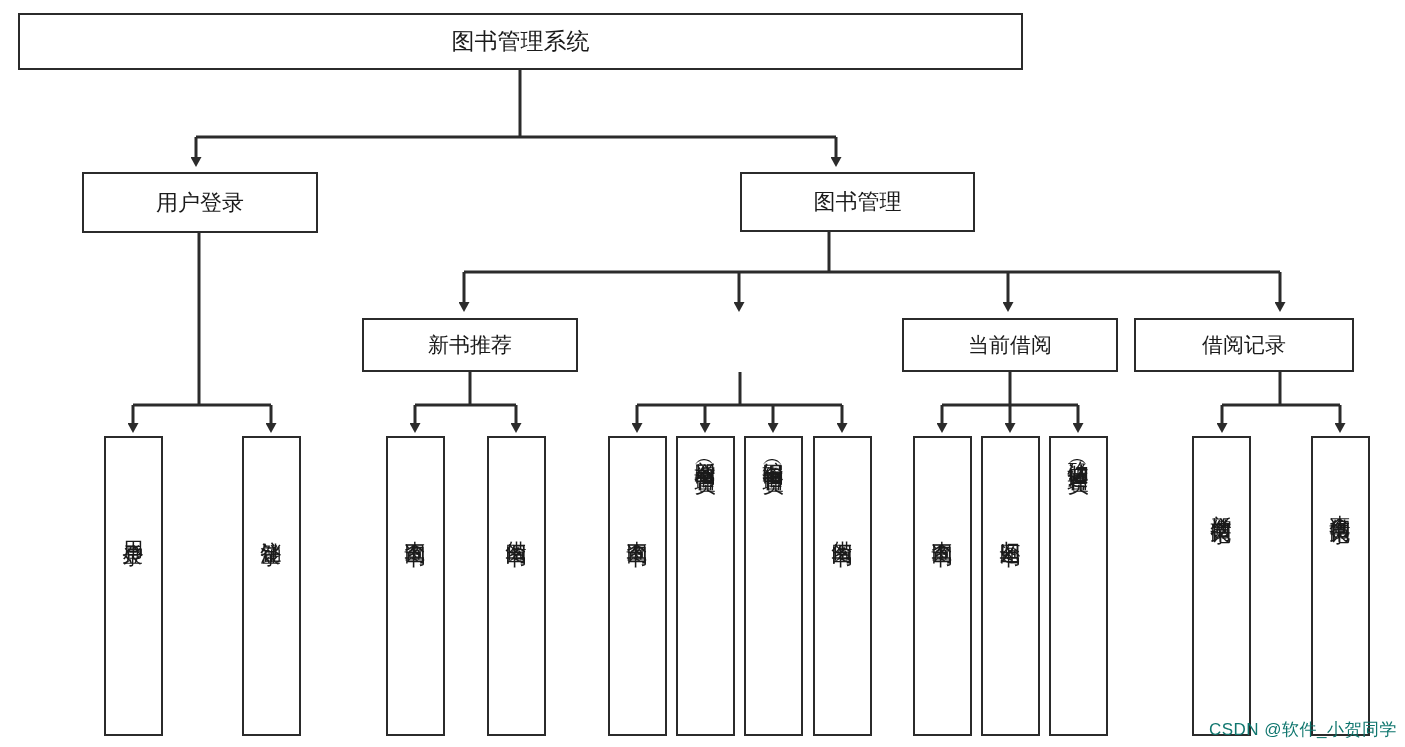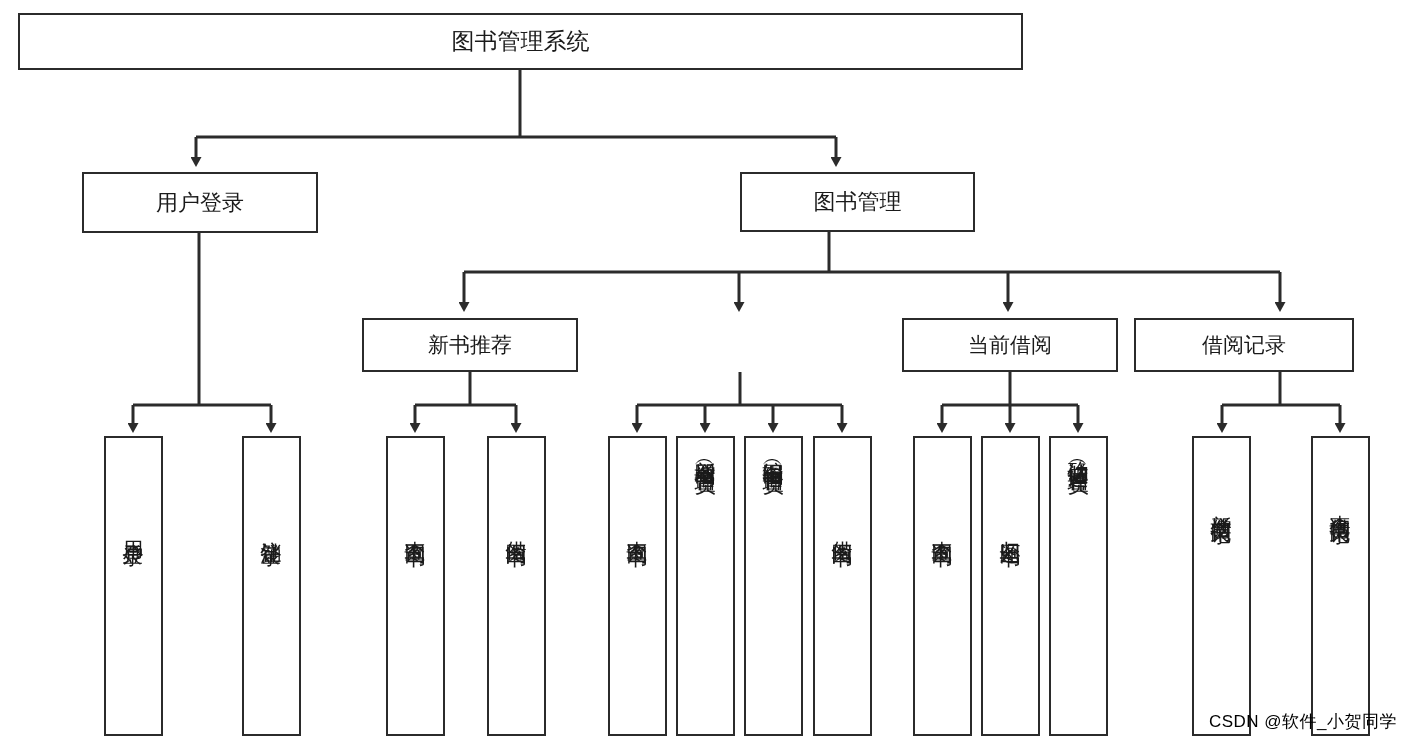"CSDN @软件_小贺同学" .watermark { bottom: 14px -> 6px; color: #000000 -> #0f766e }
